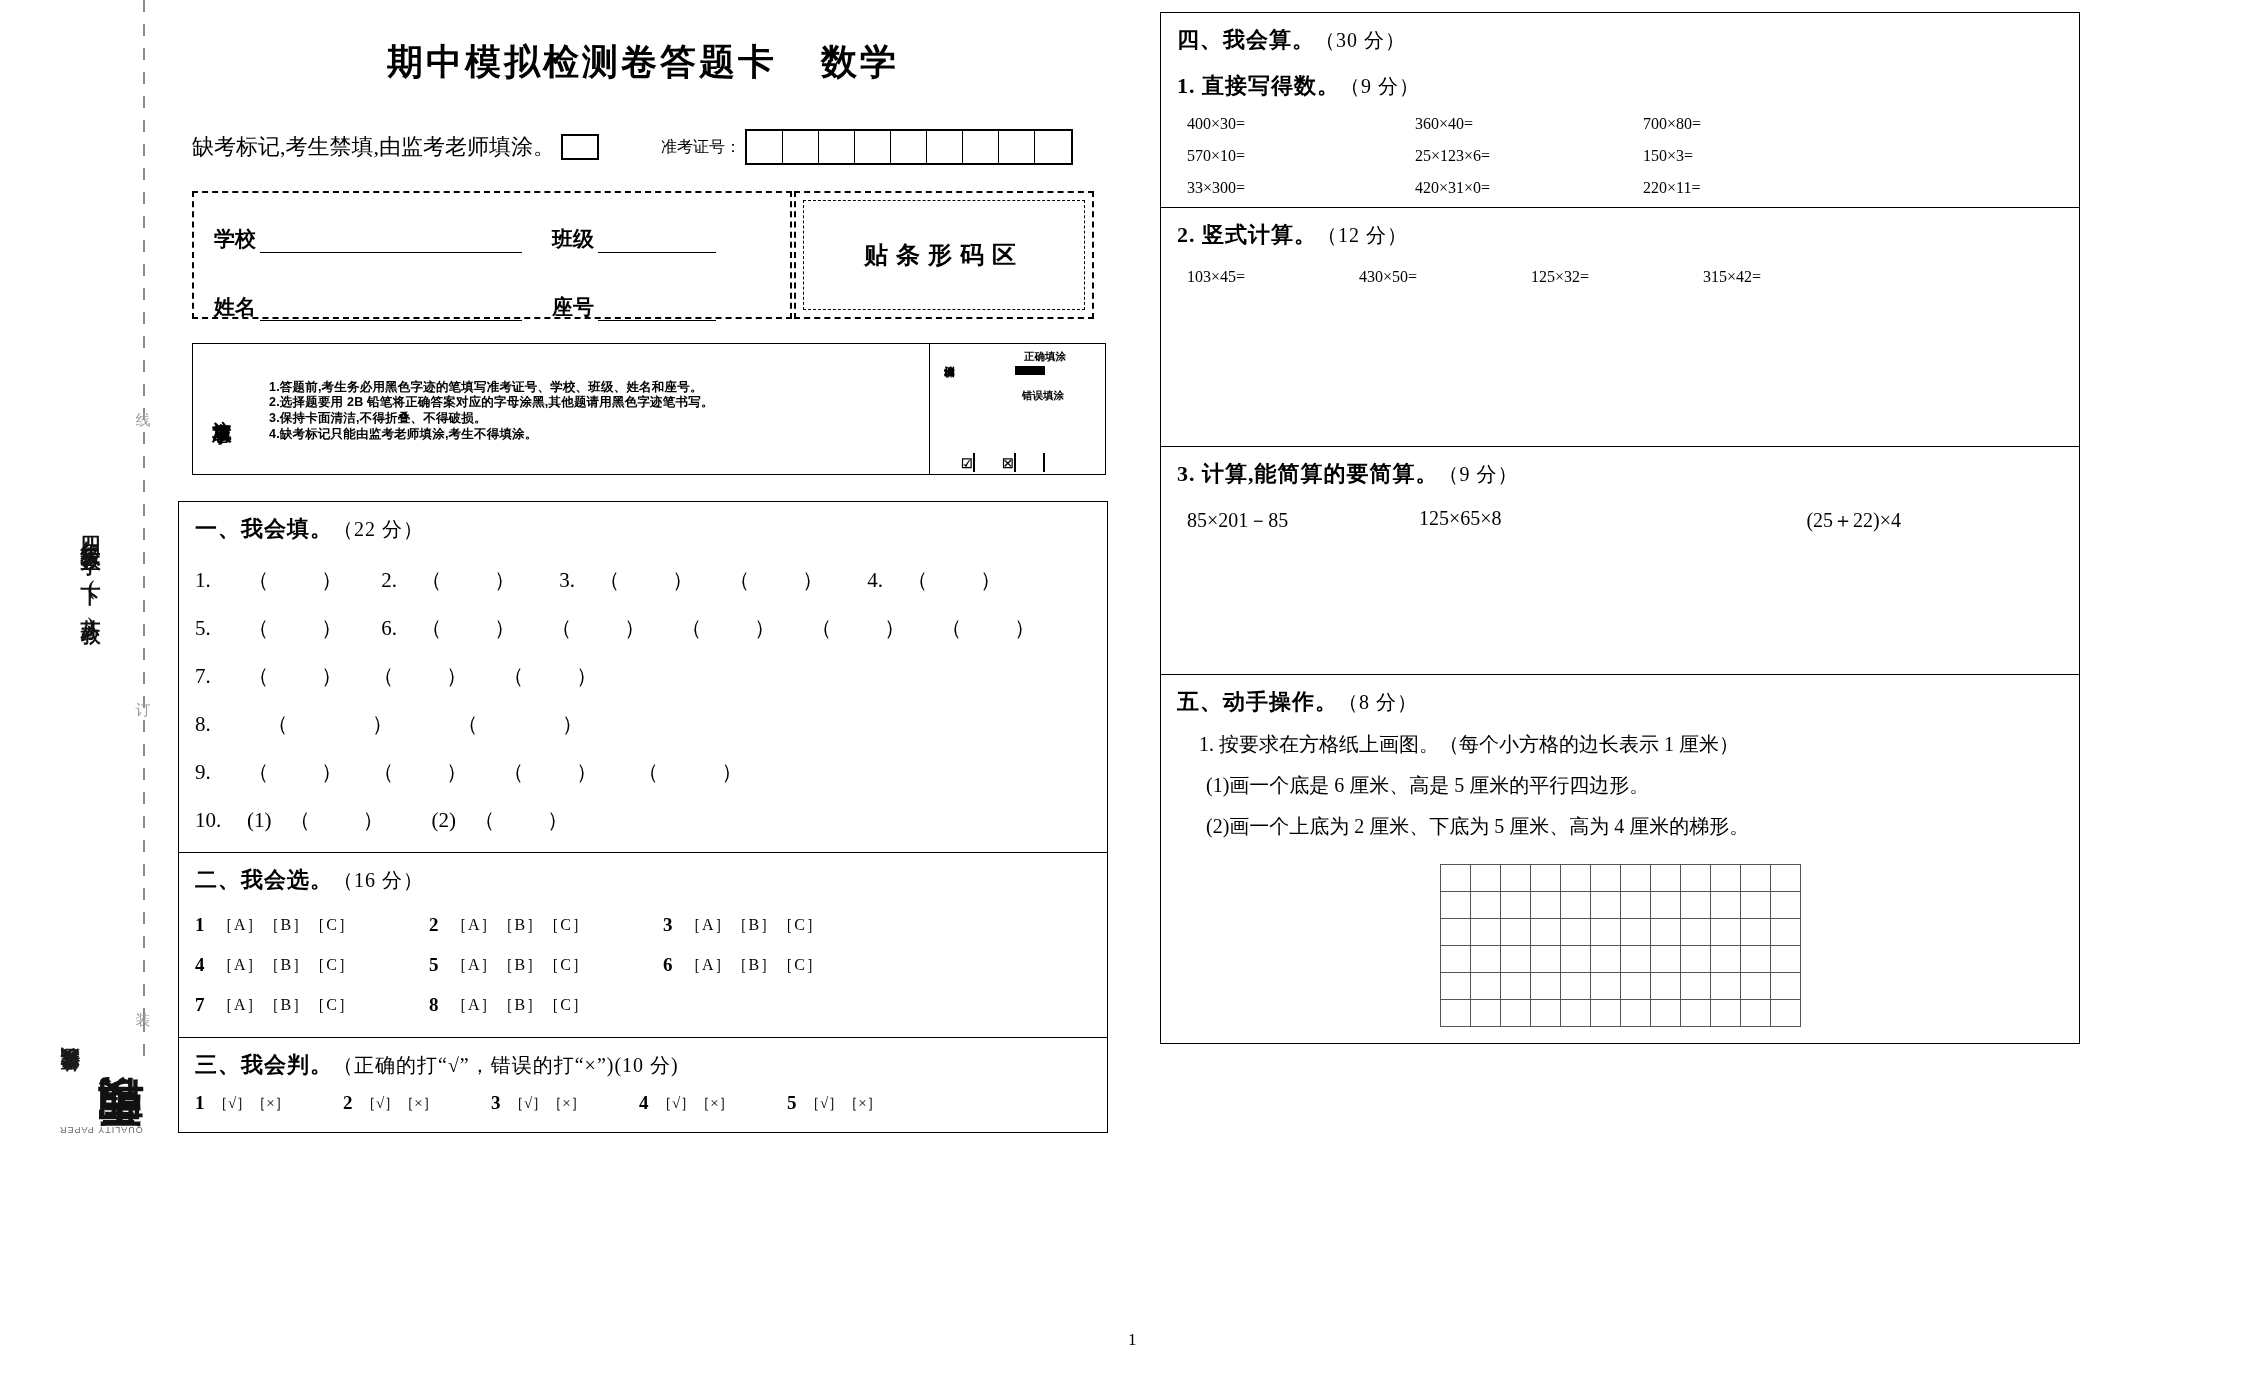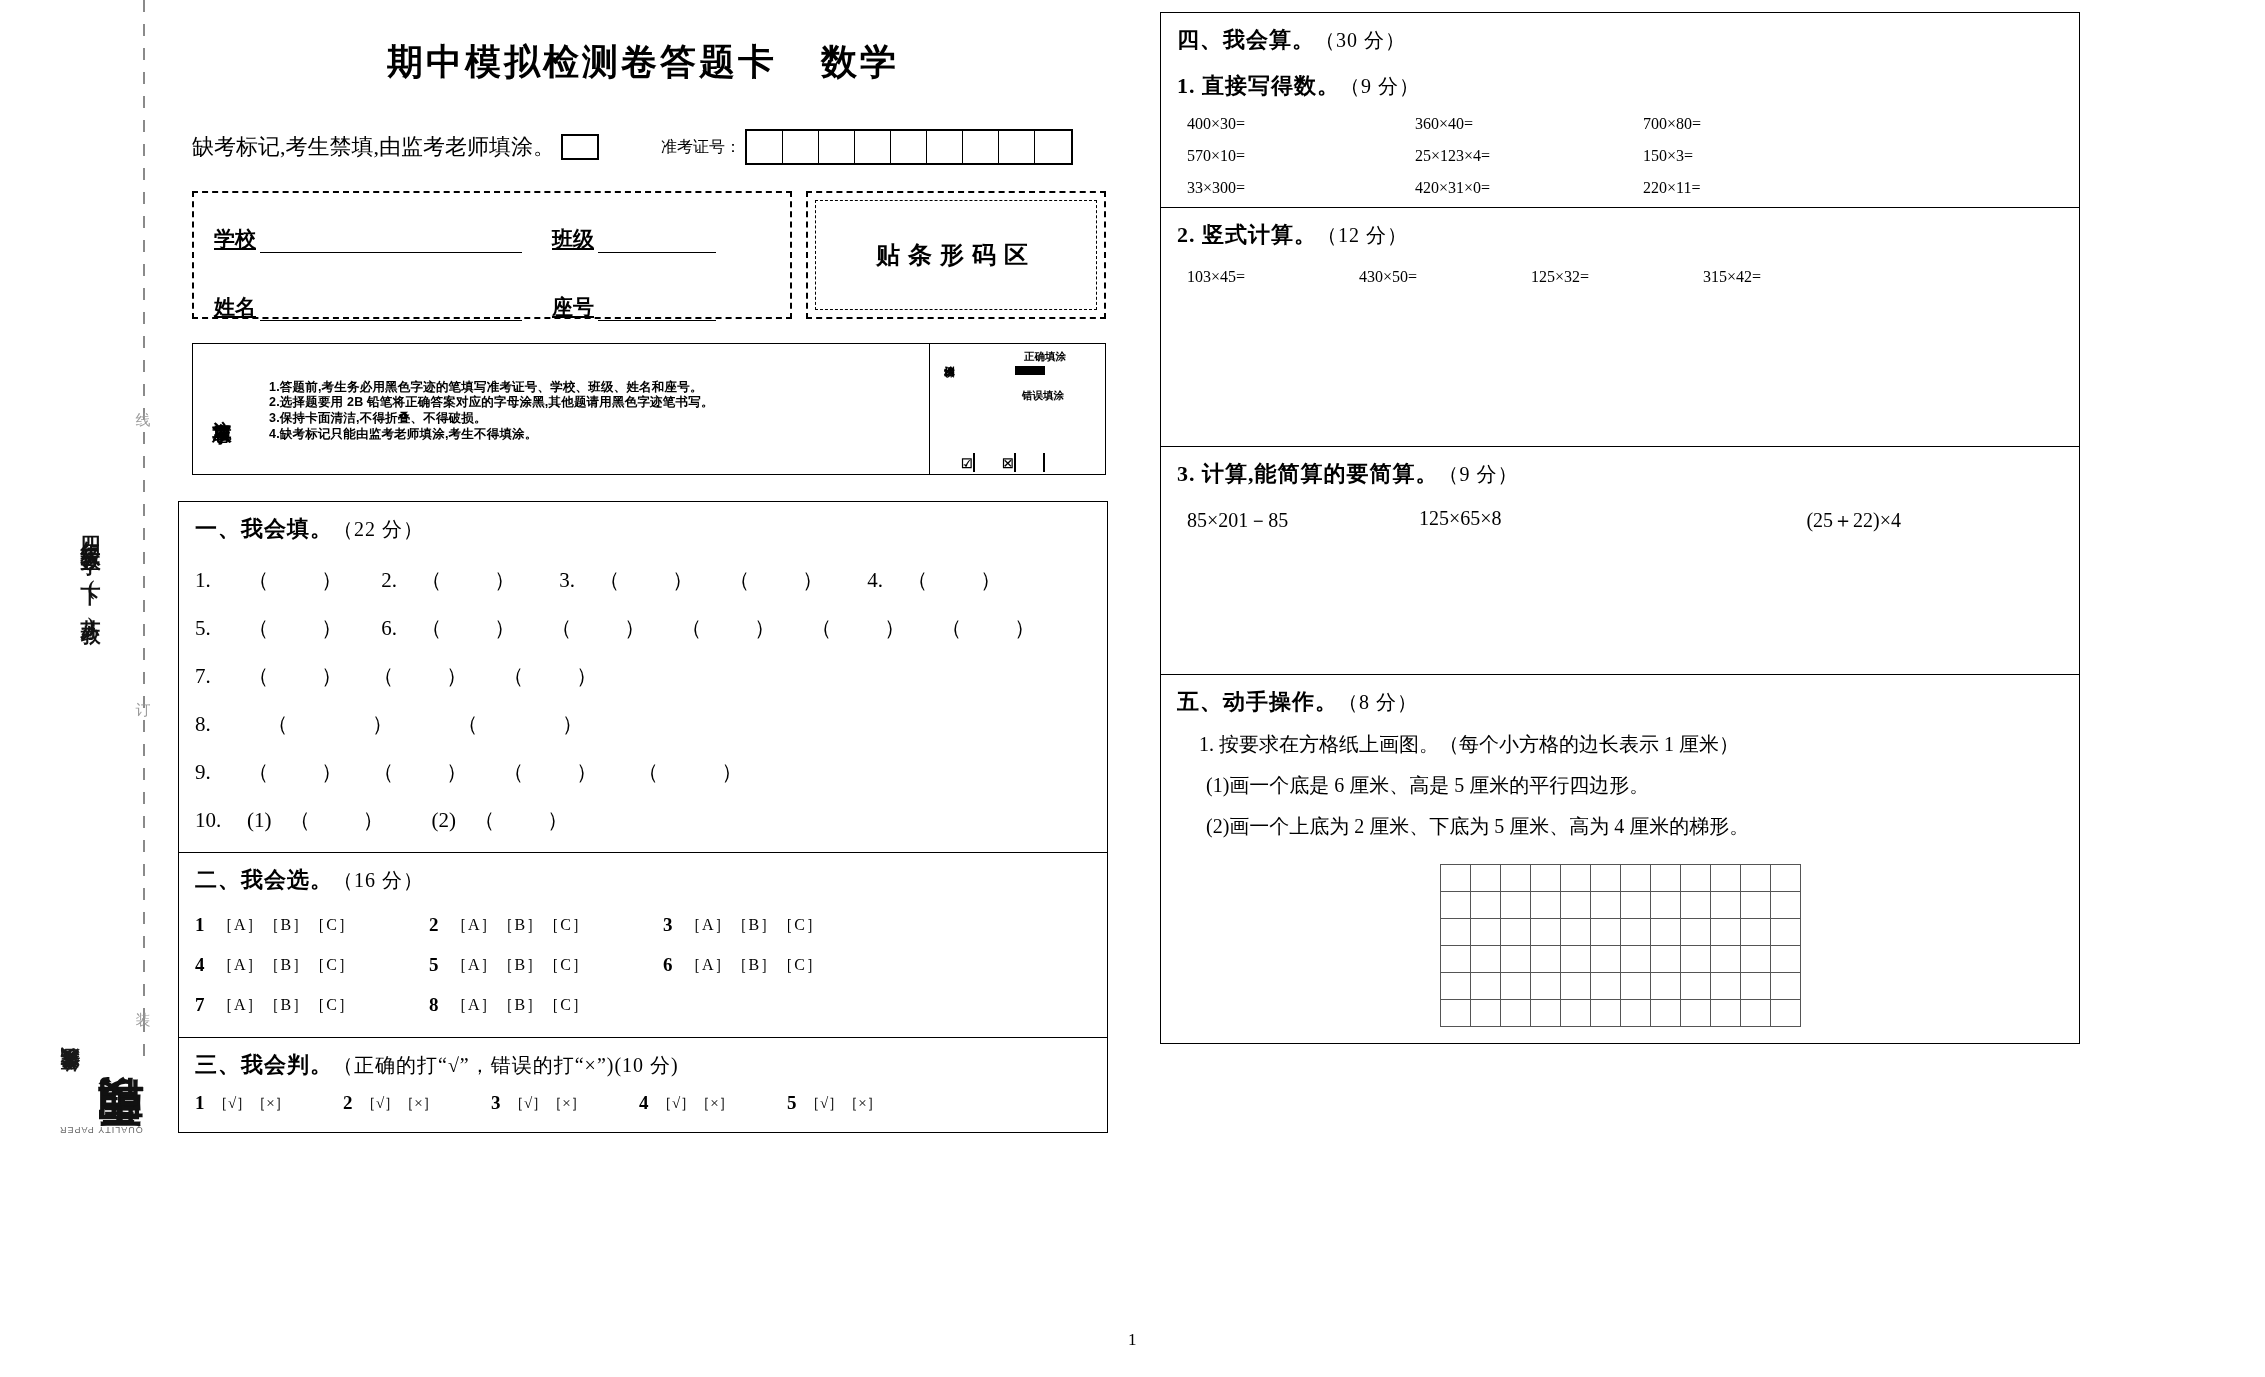"25×123×4=" span.mcell { text: 4 -> 6 }
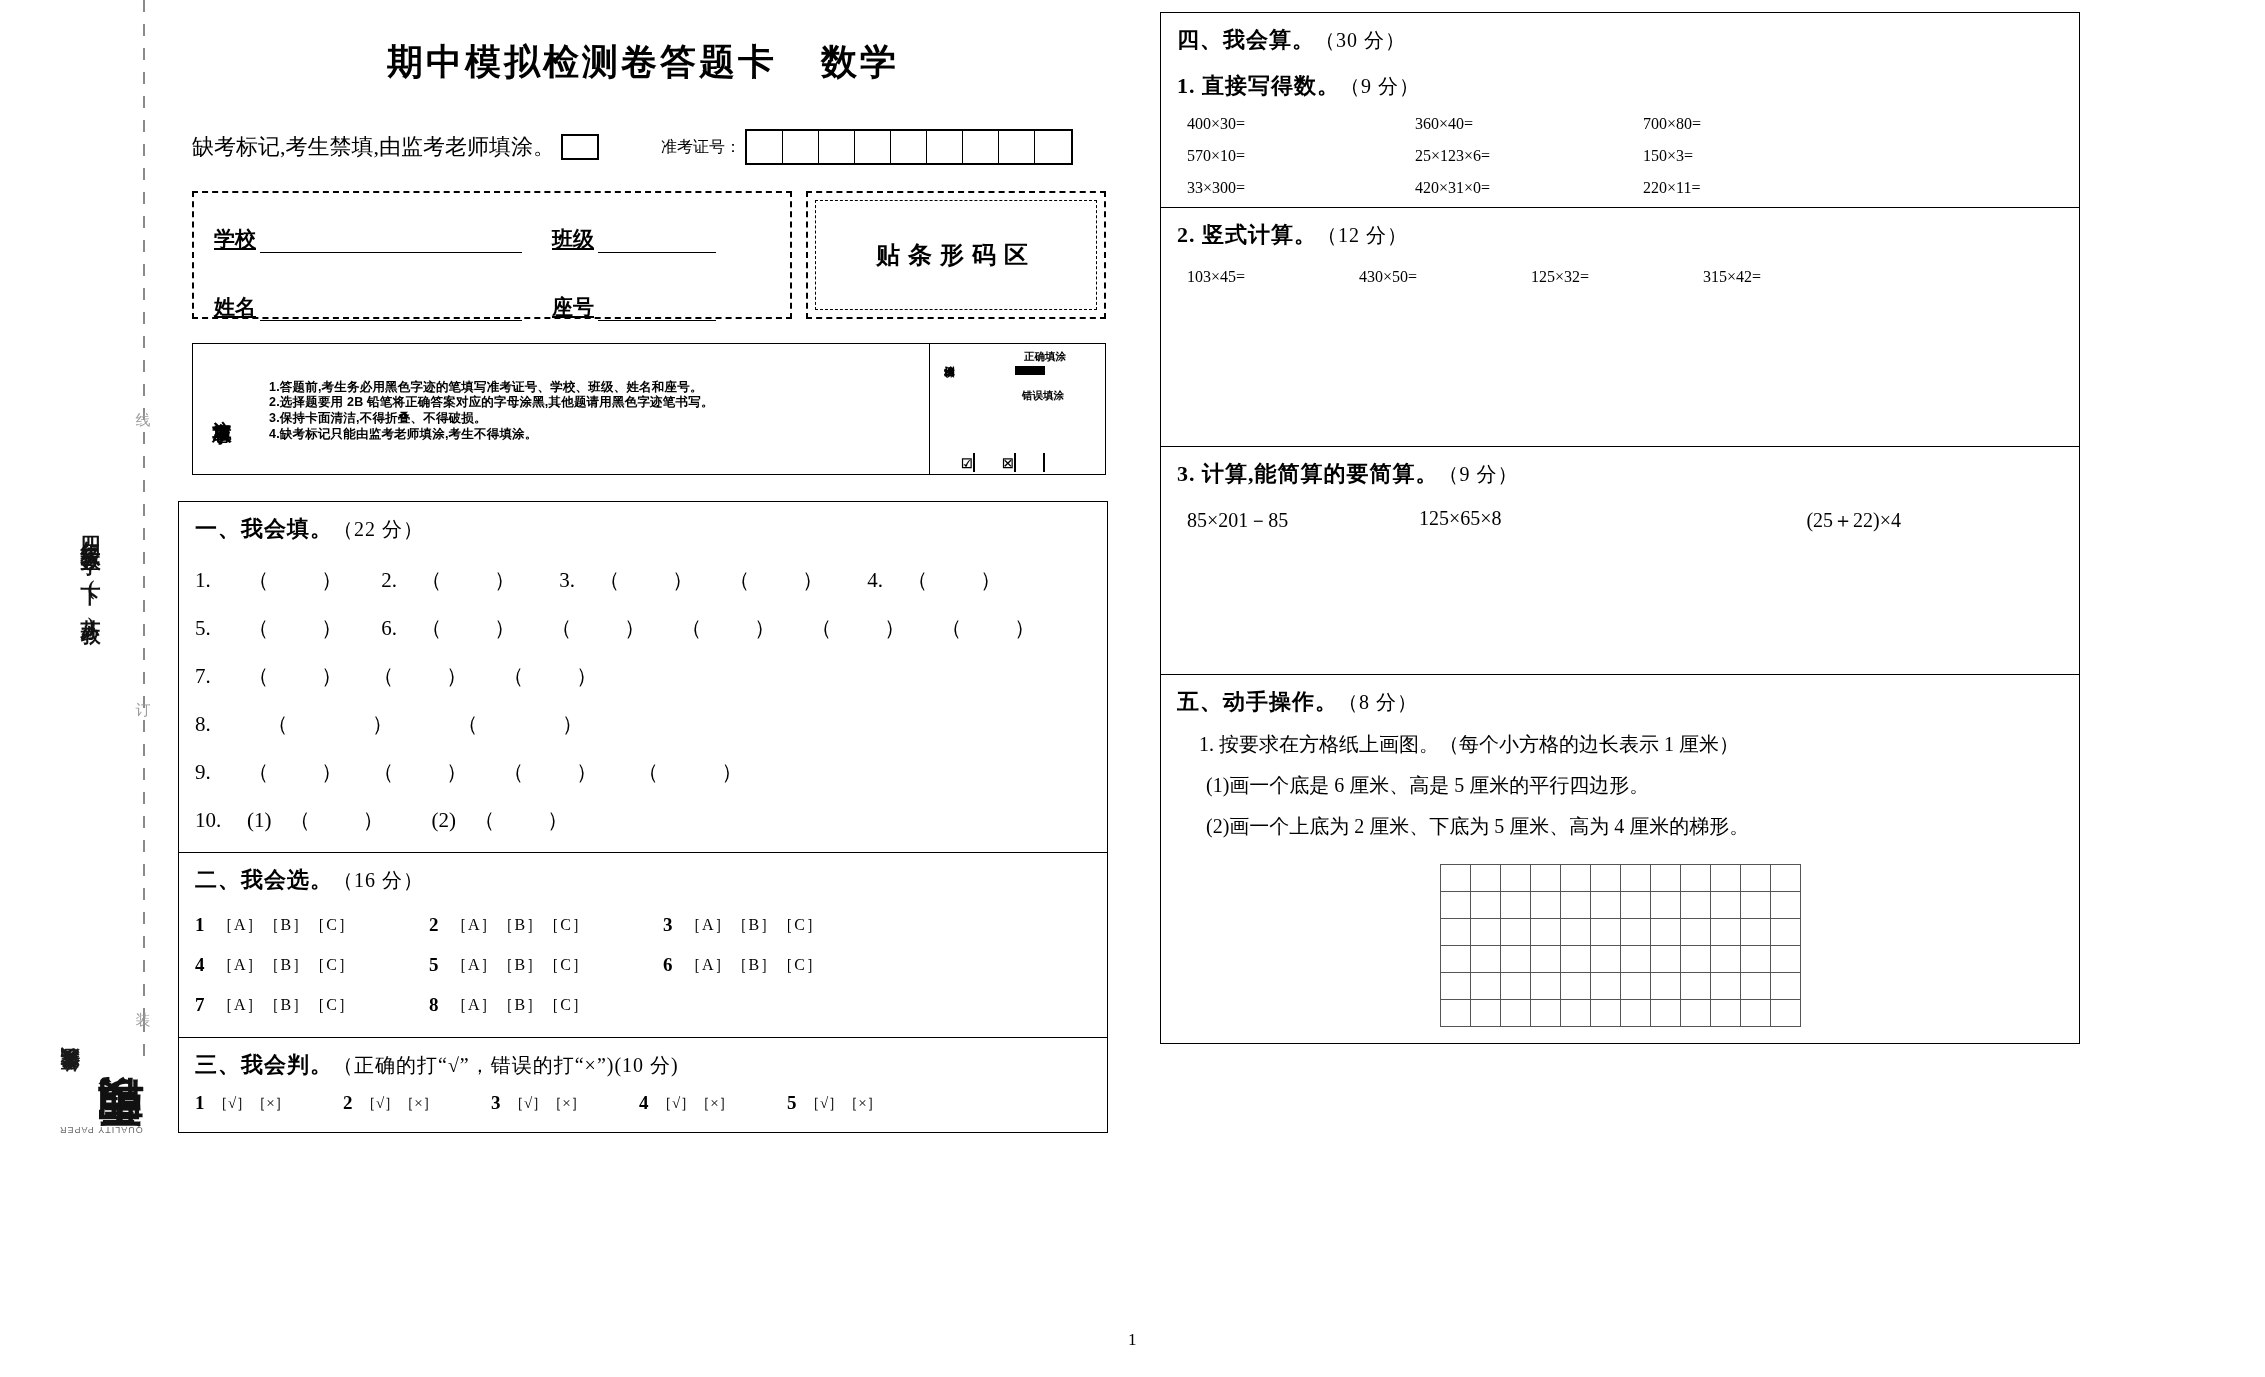"学校" .info-wrap { gap: 14px -> 2px; text-decoration: underline -> none }
